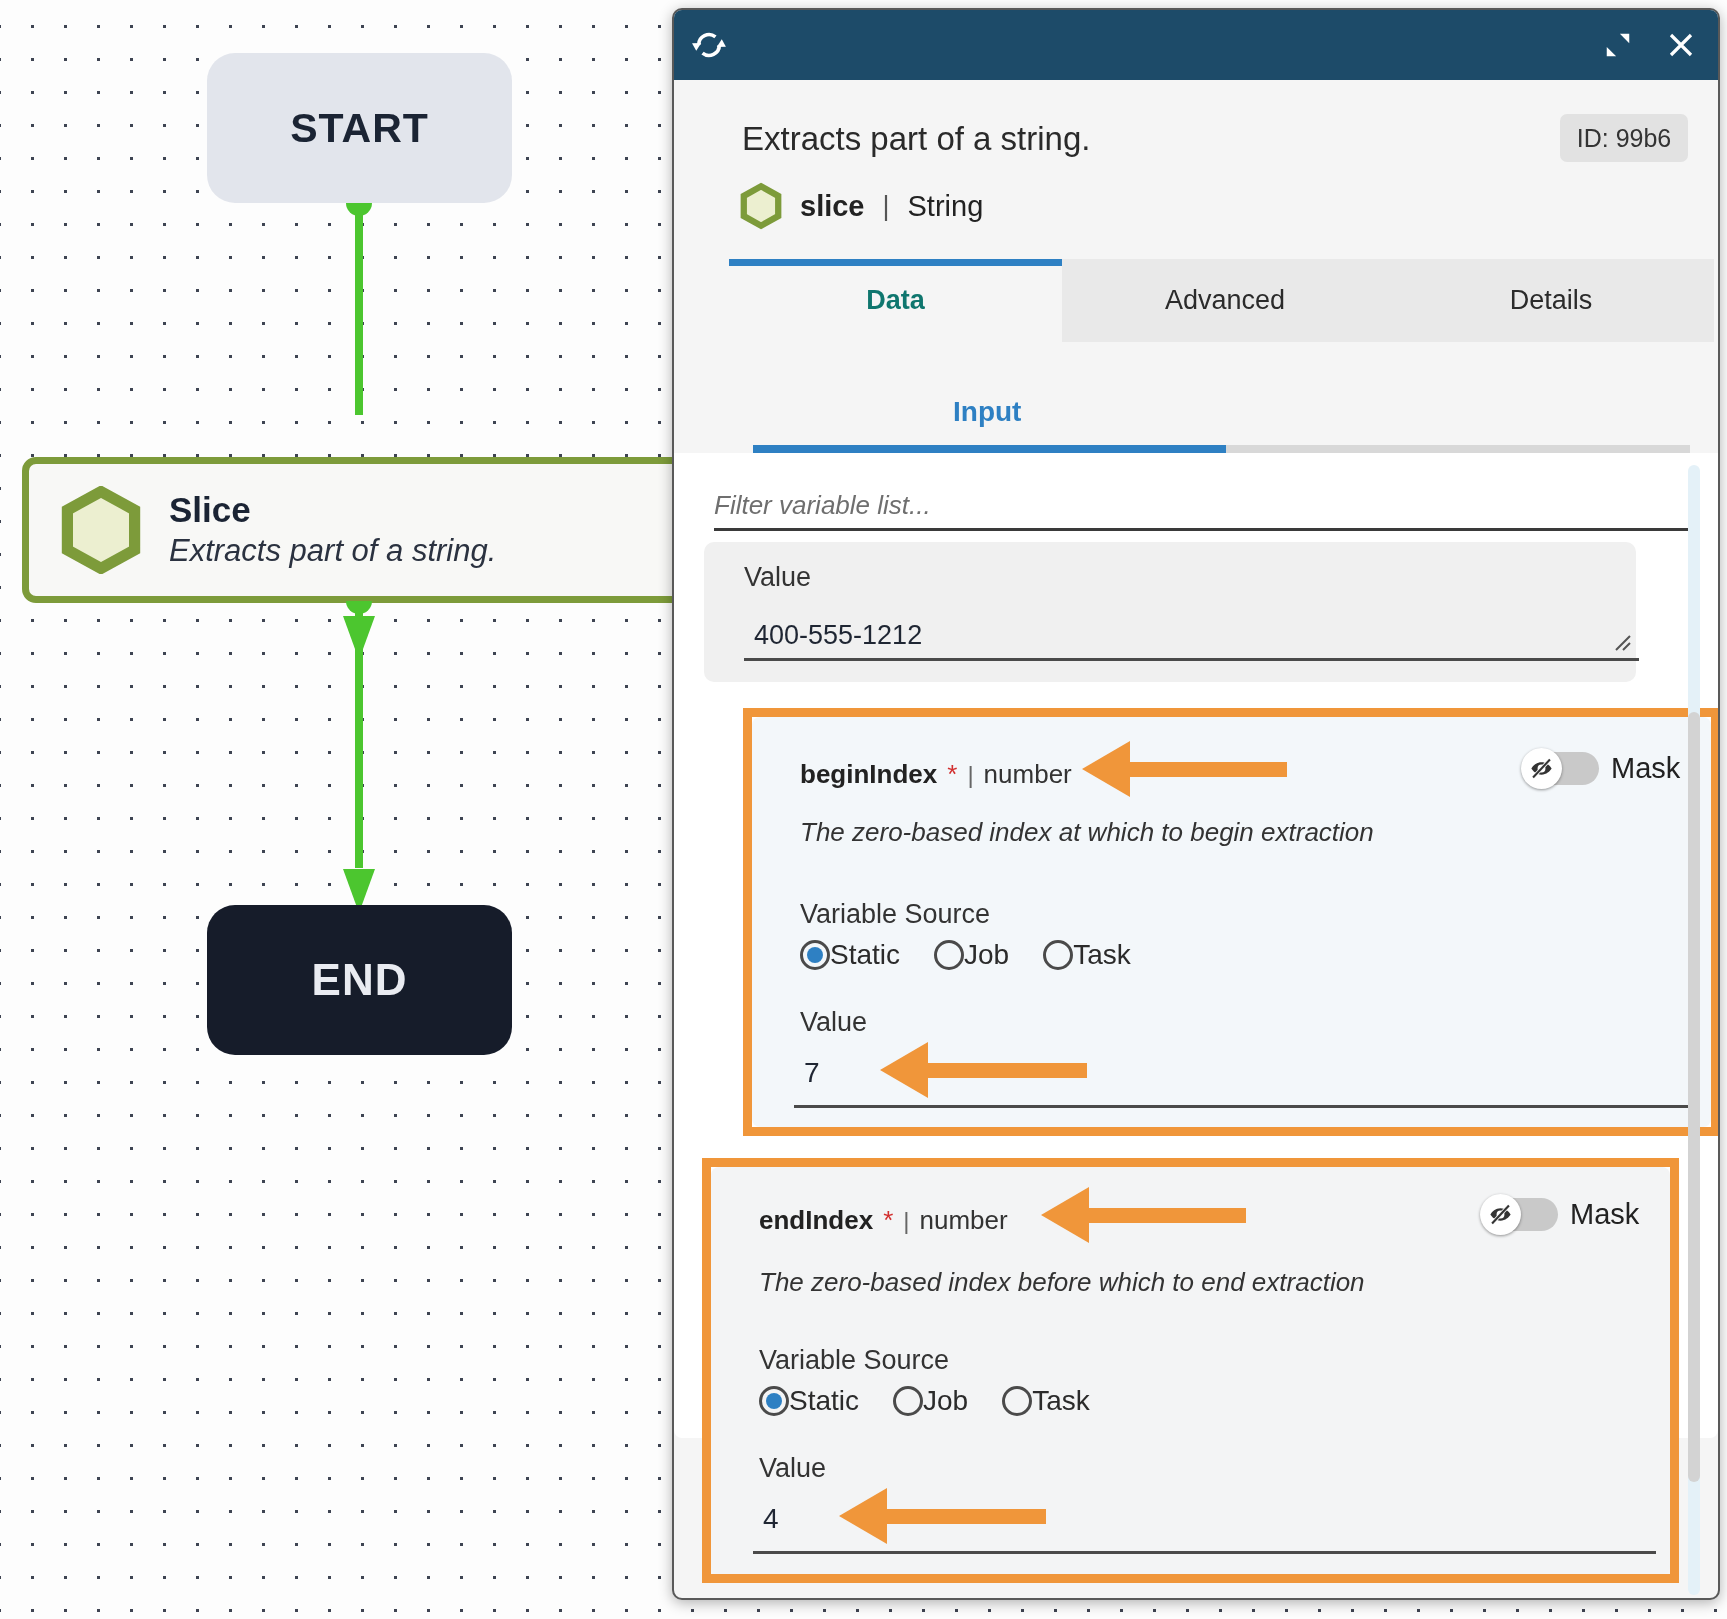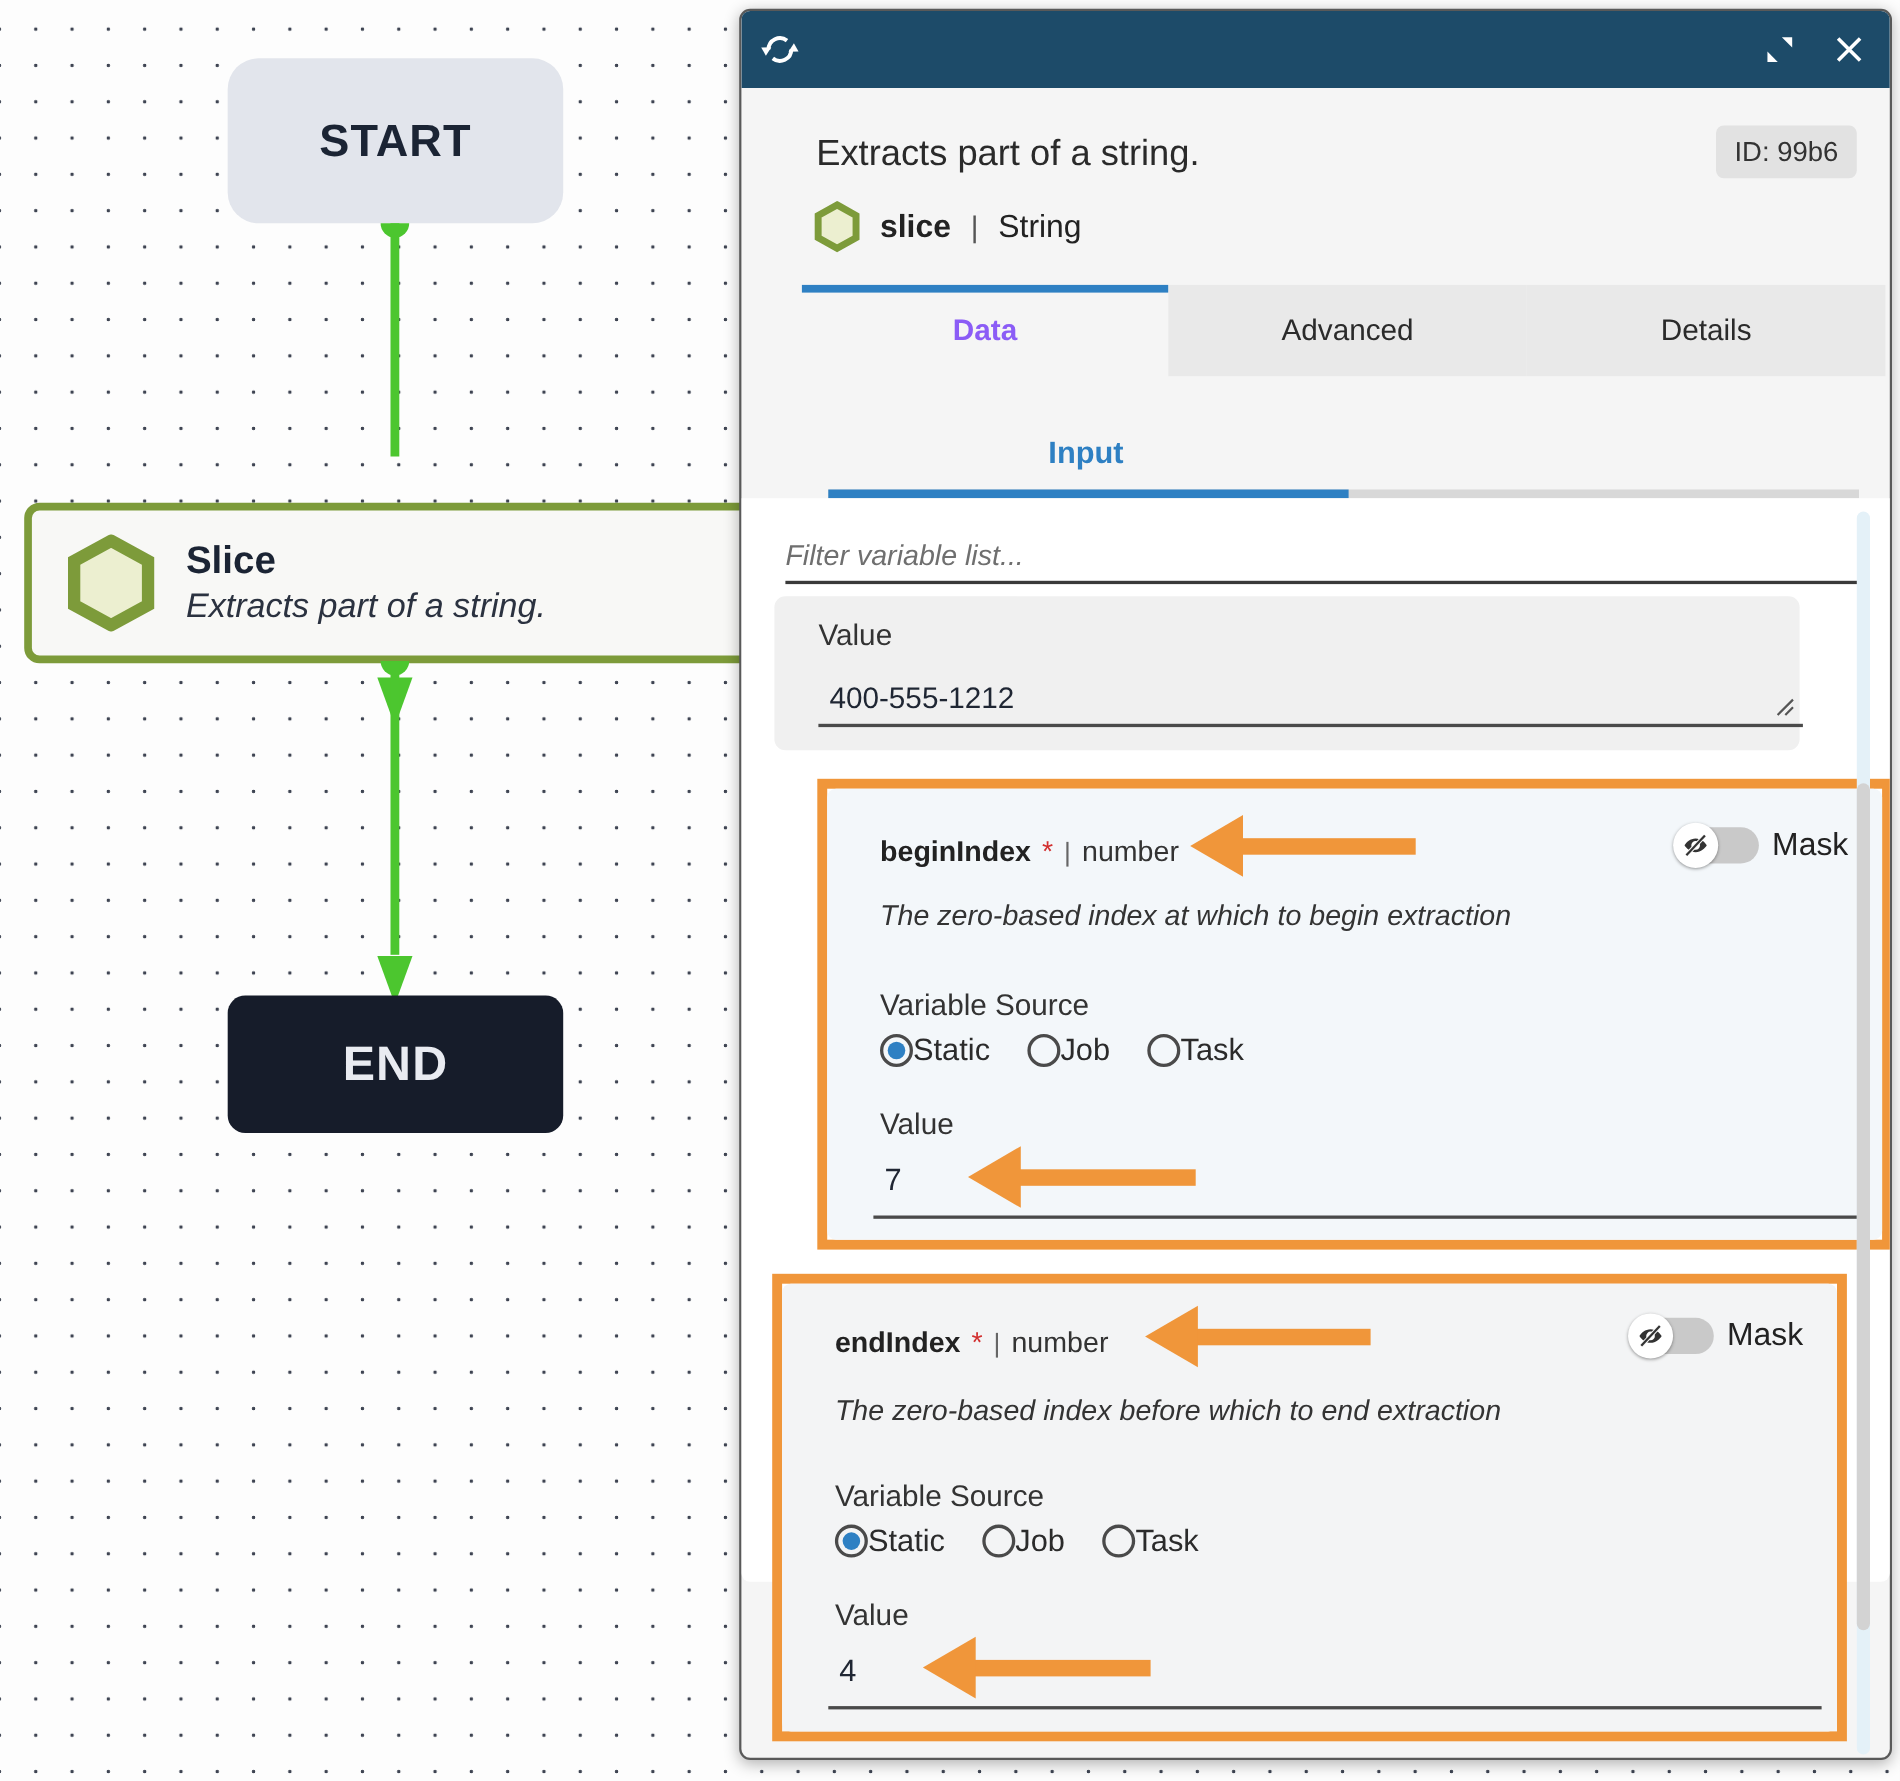"Data" .tab.active { color: #8b5cf6 -> #0f766e }
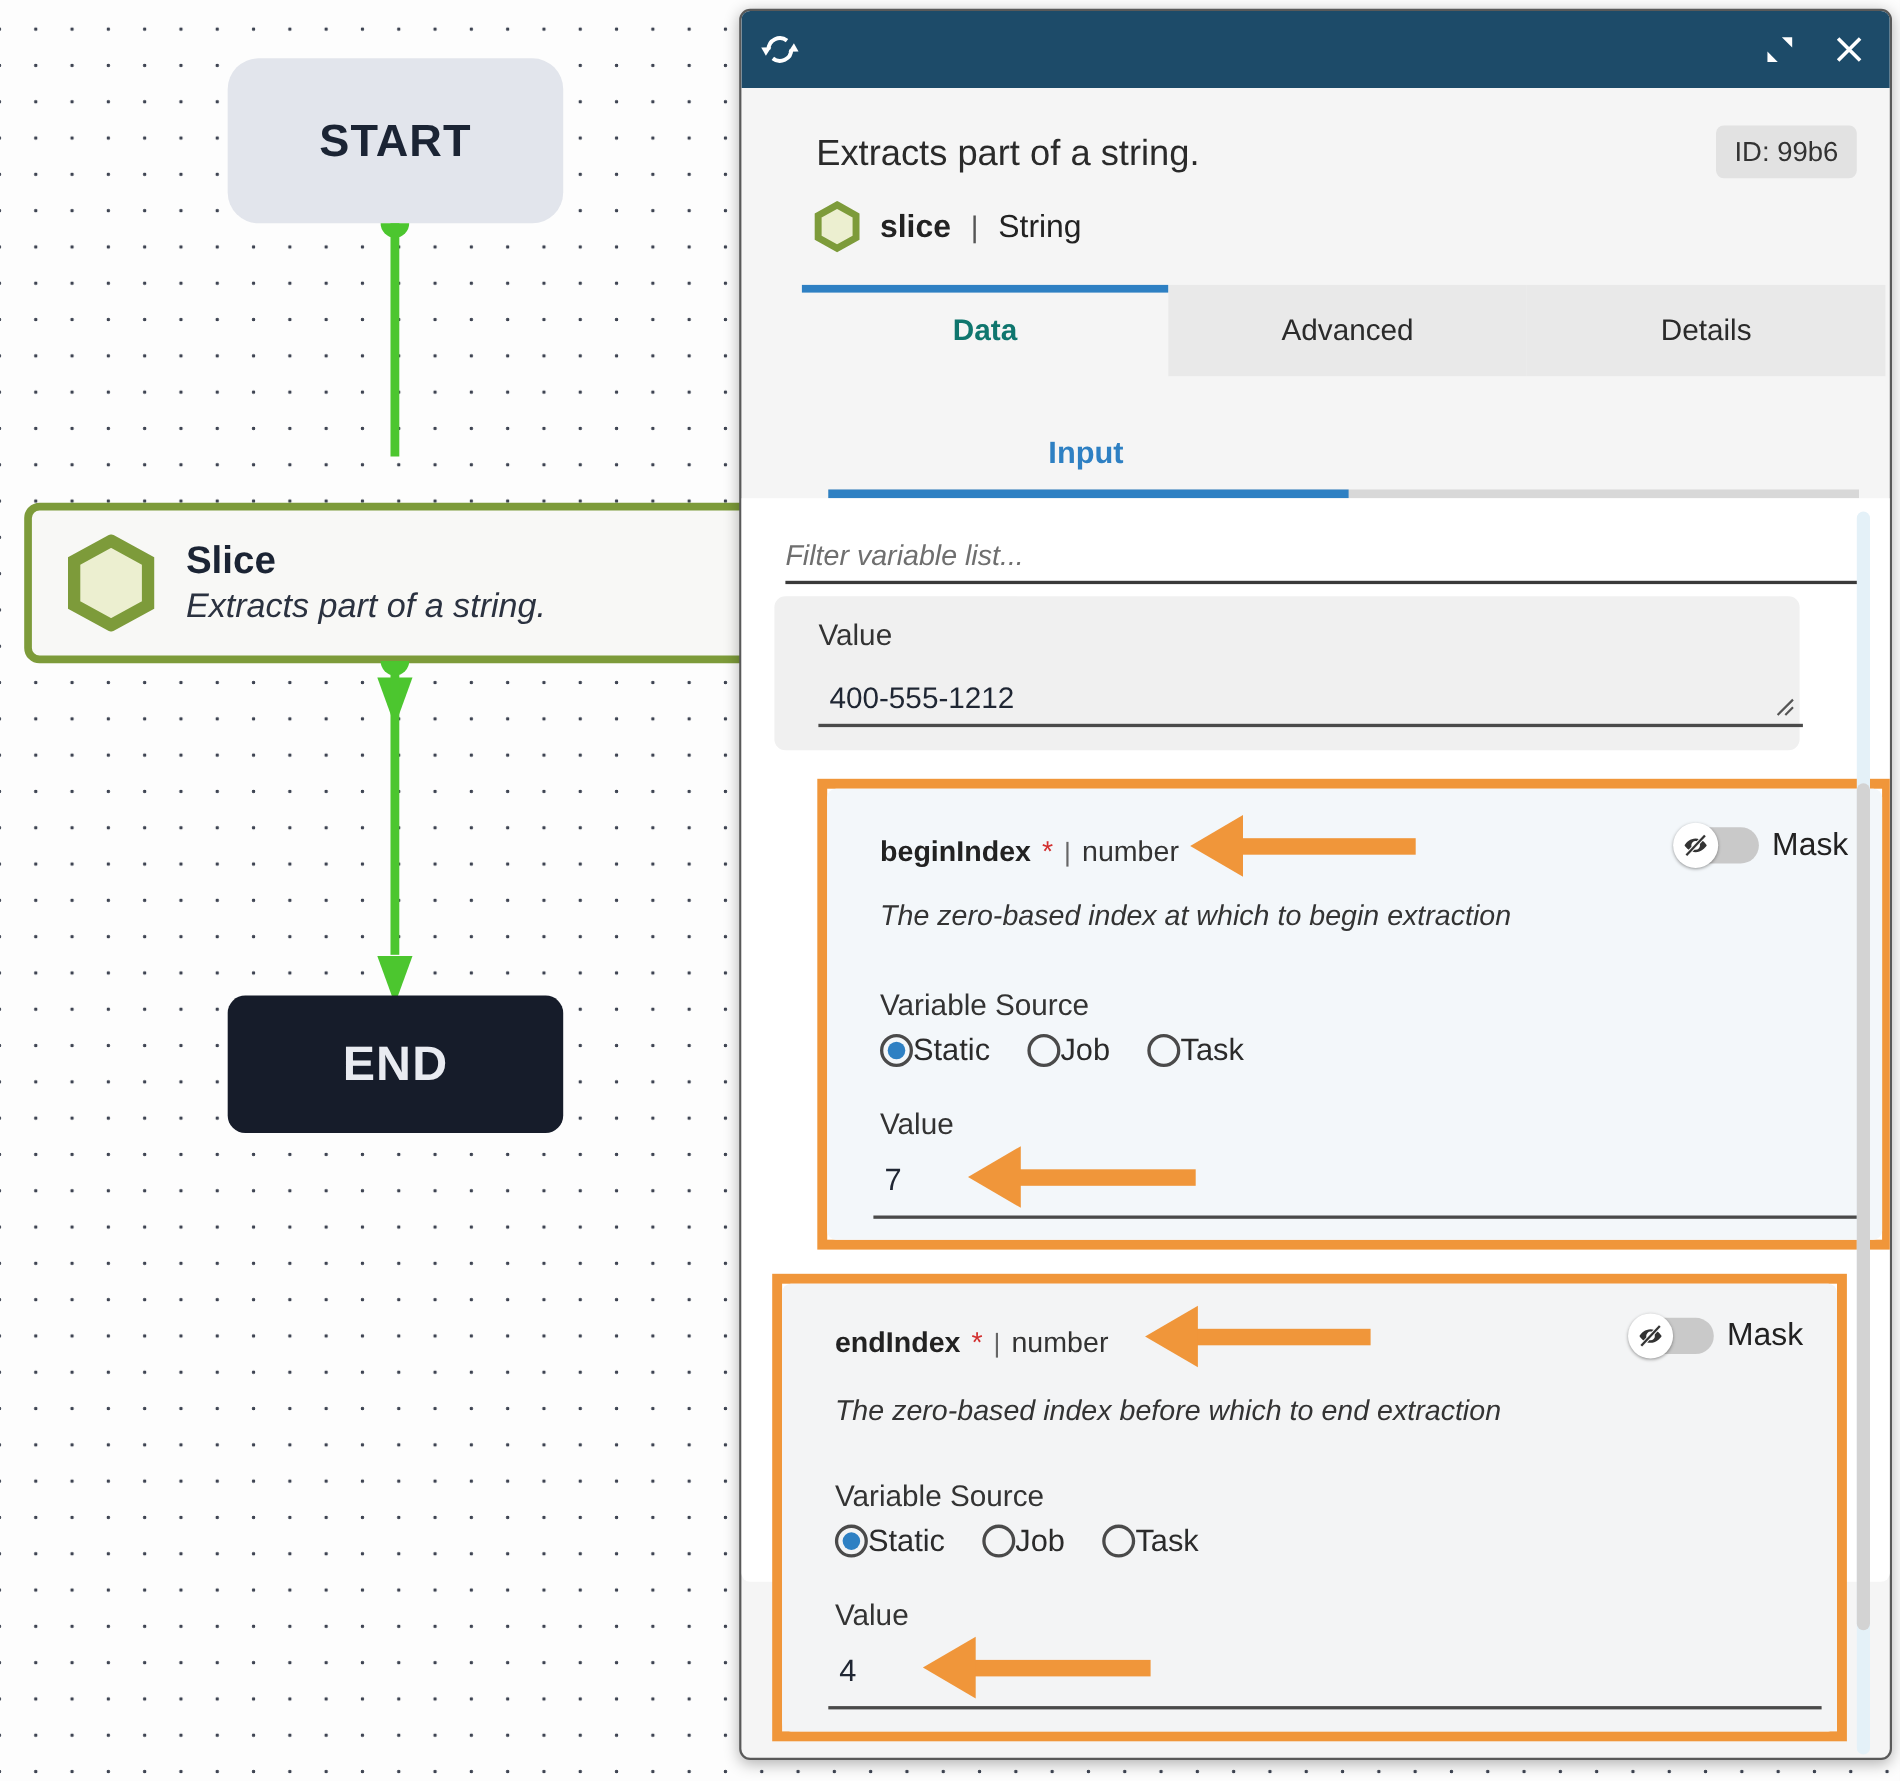"END" .end-node { border-radius: 16px -> 28px; height: 125px -> 150px }
